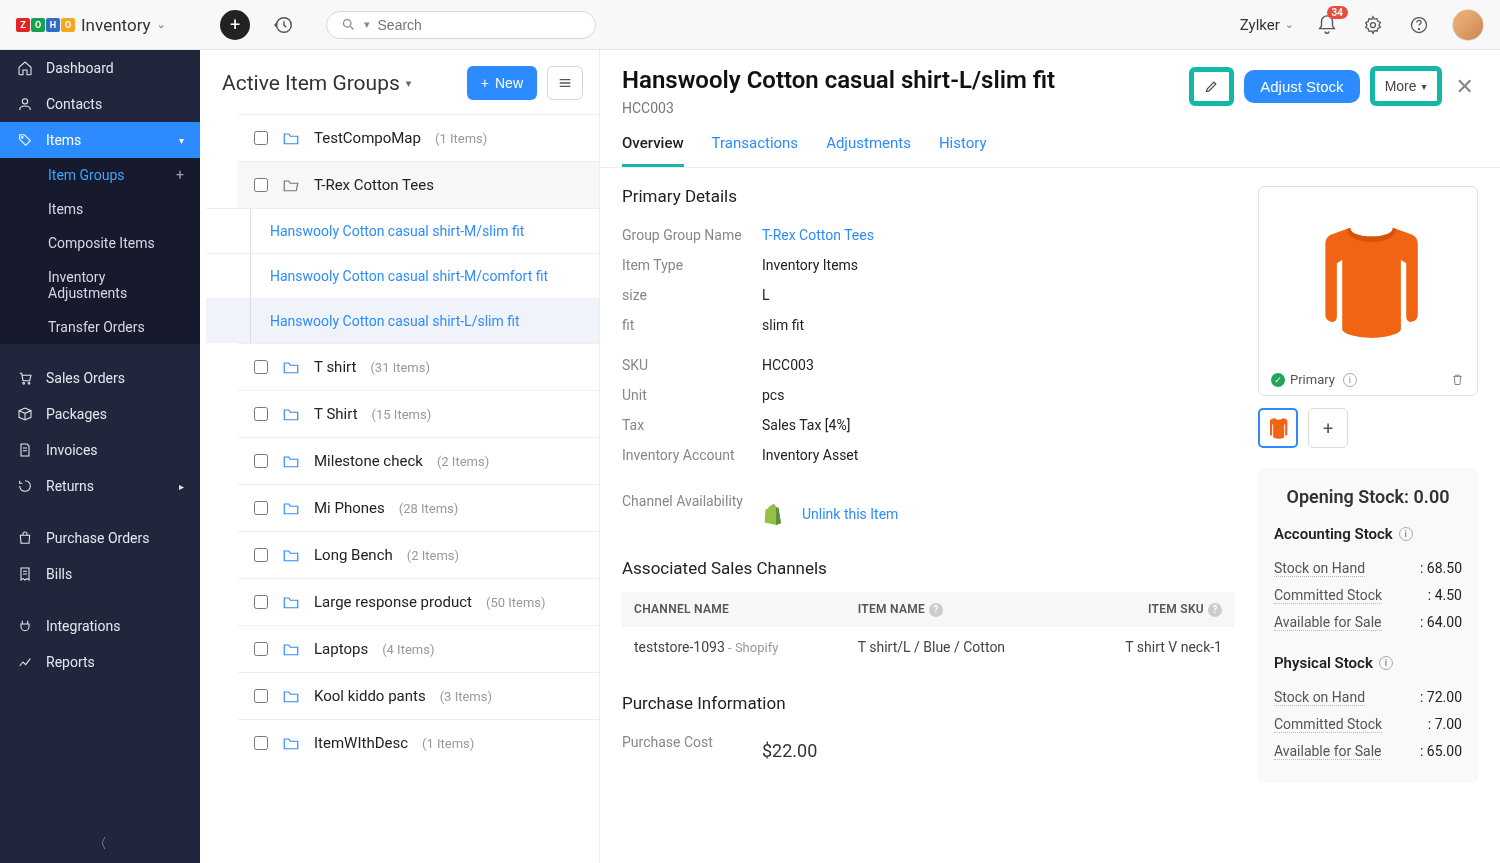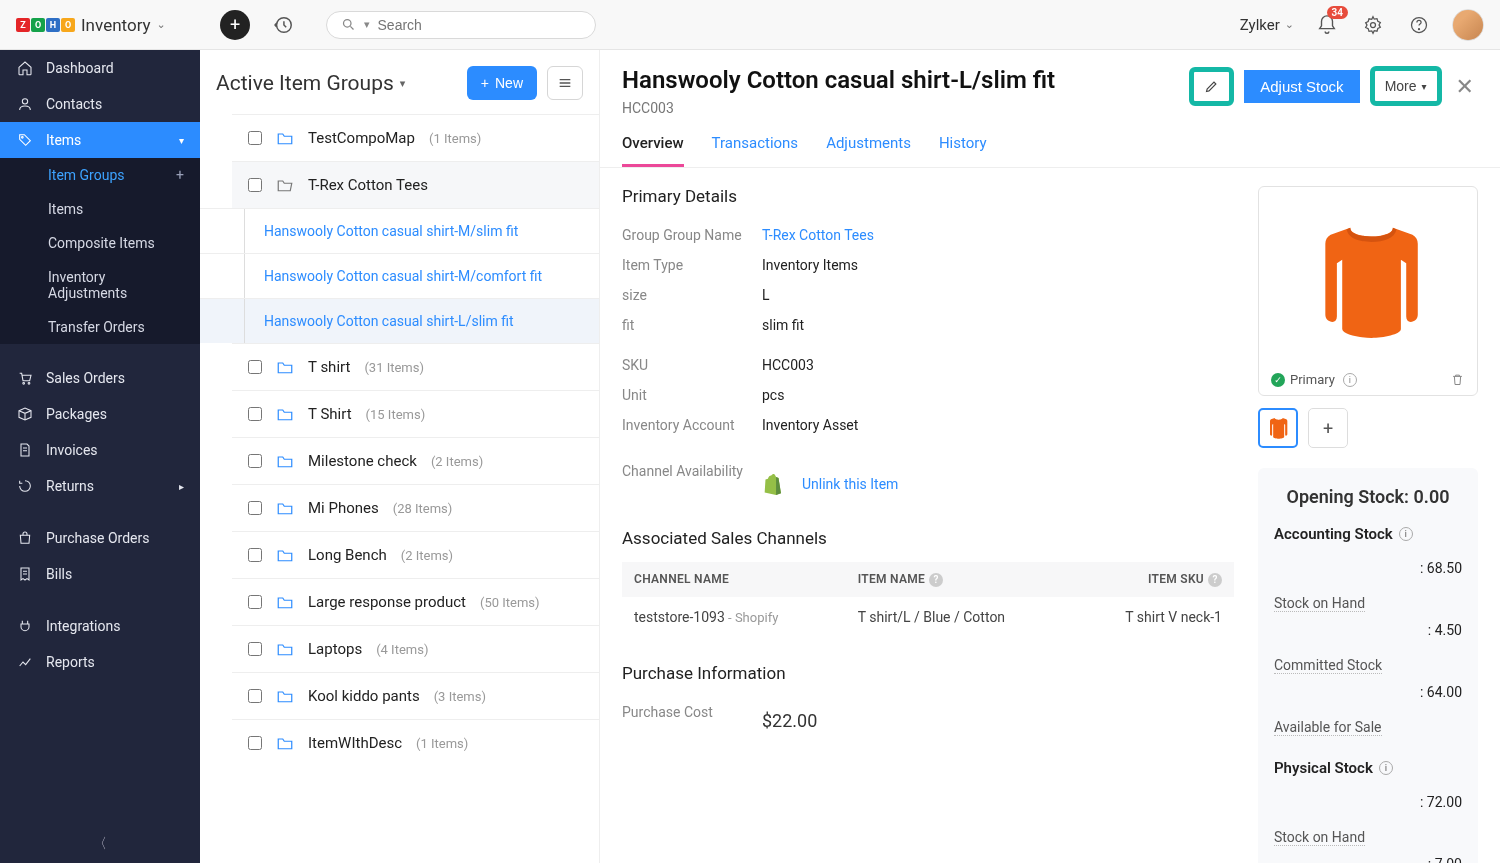"Active Item Groups" .midcol { padding-left: none -> 6px }
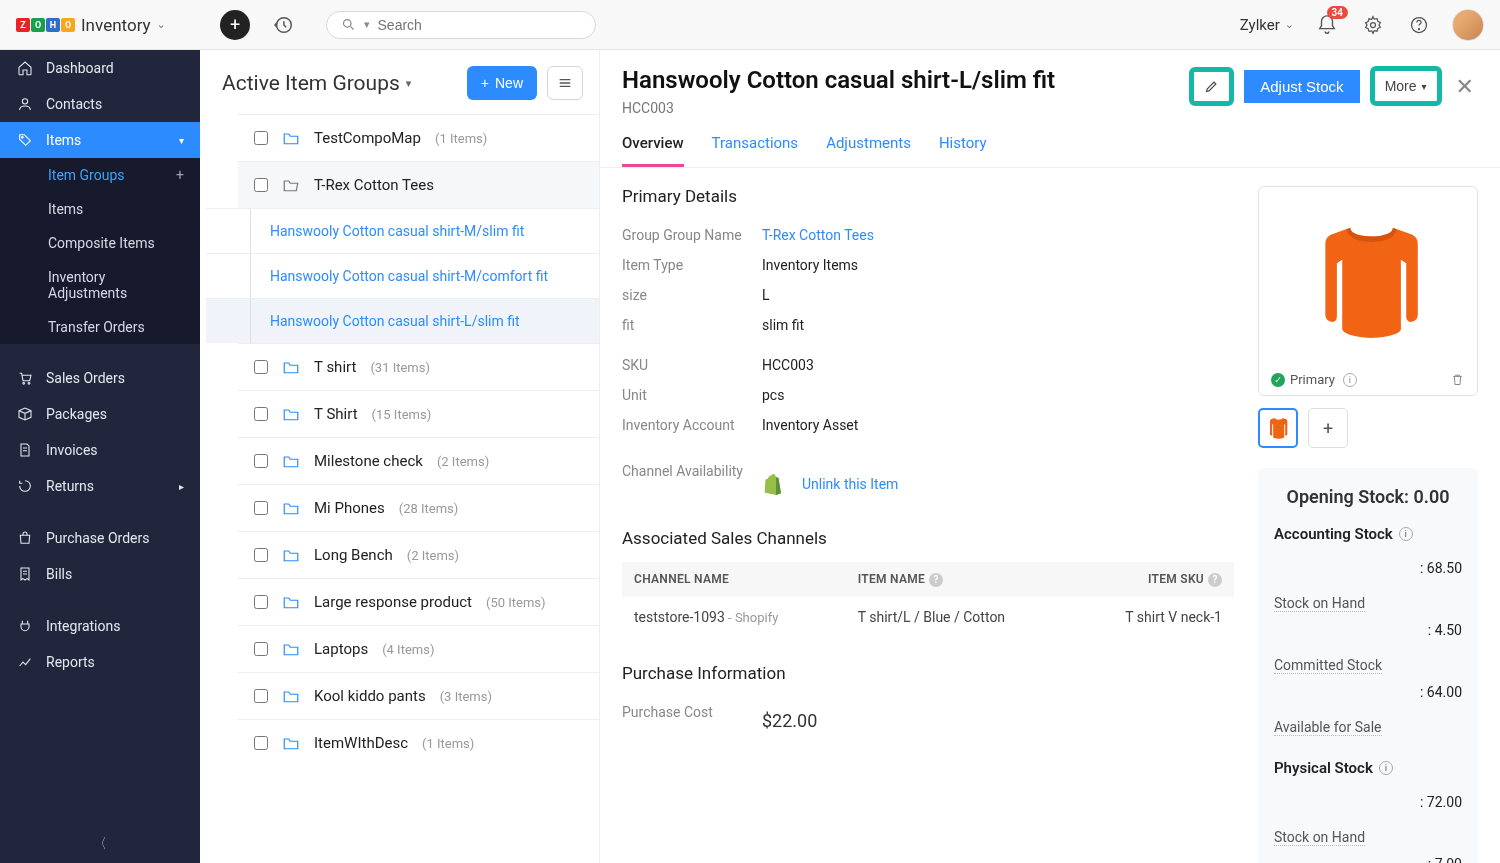"Adjust Stock" .btn-blue { border-radius: 0 -> 10px }
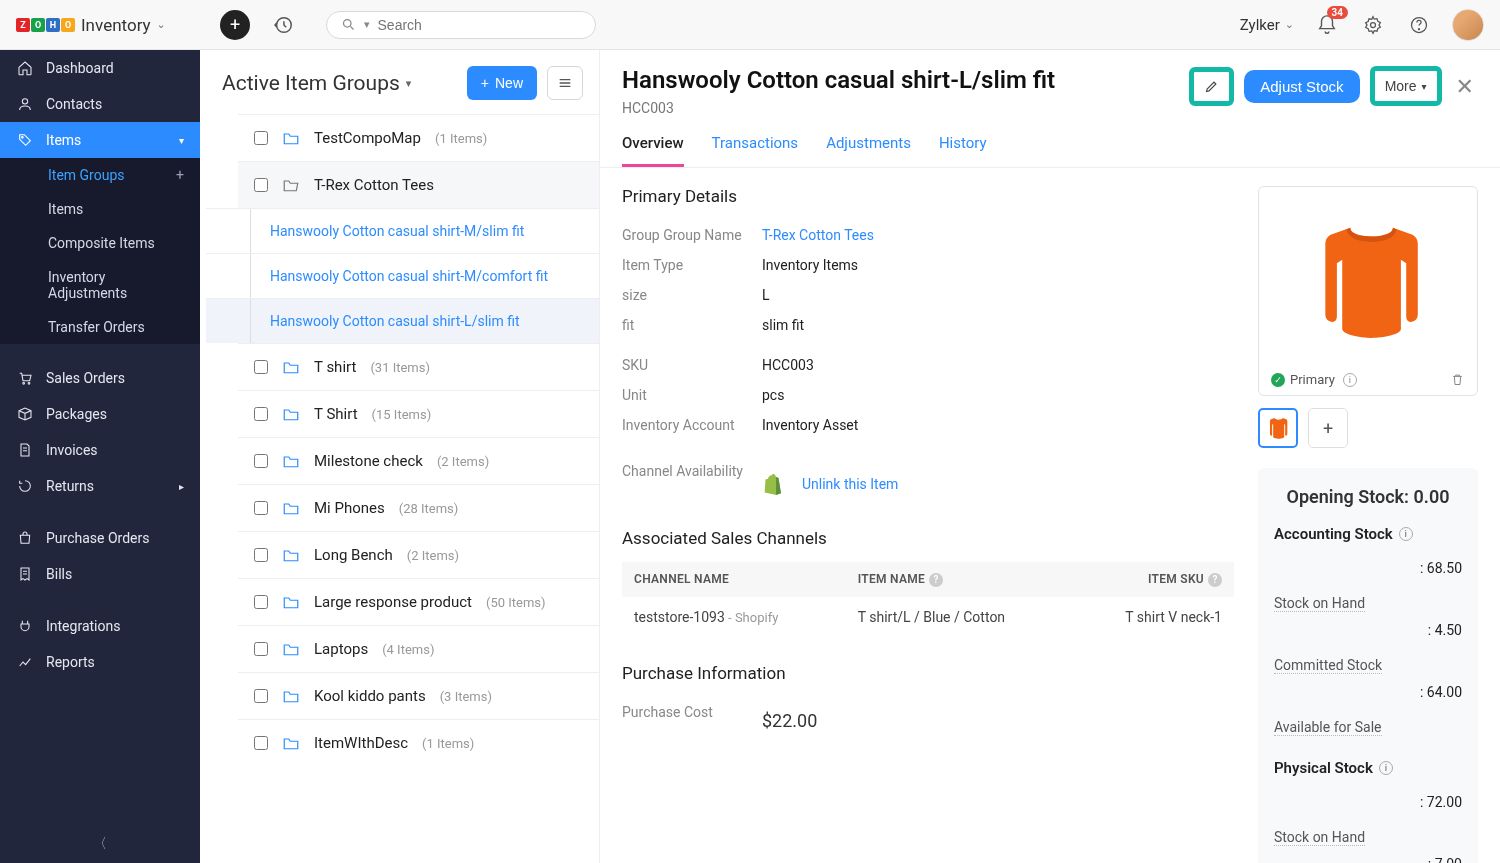"Overview" .tab.active { border-bottom: 3px solid #ec4899 -> 3px solid #14b8a6 }
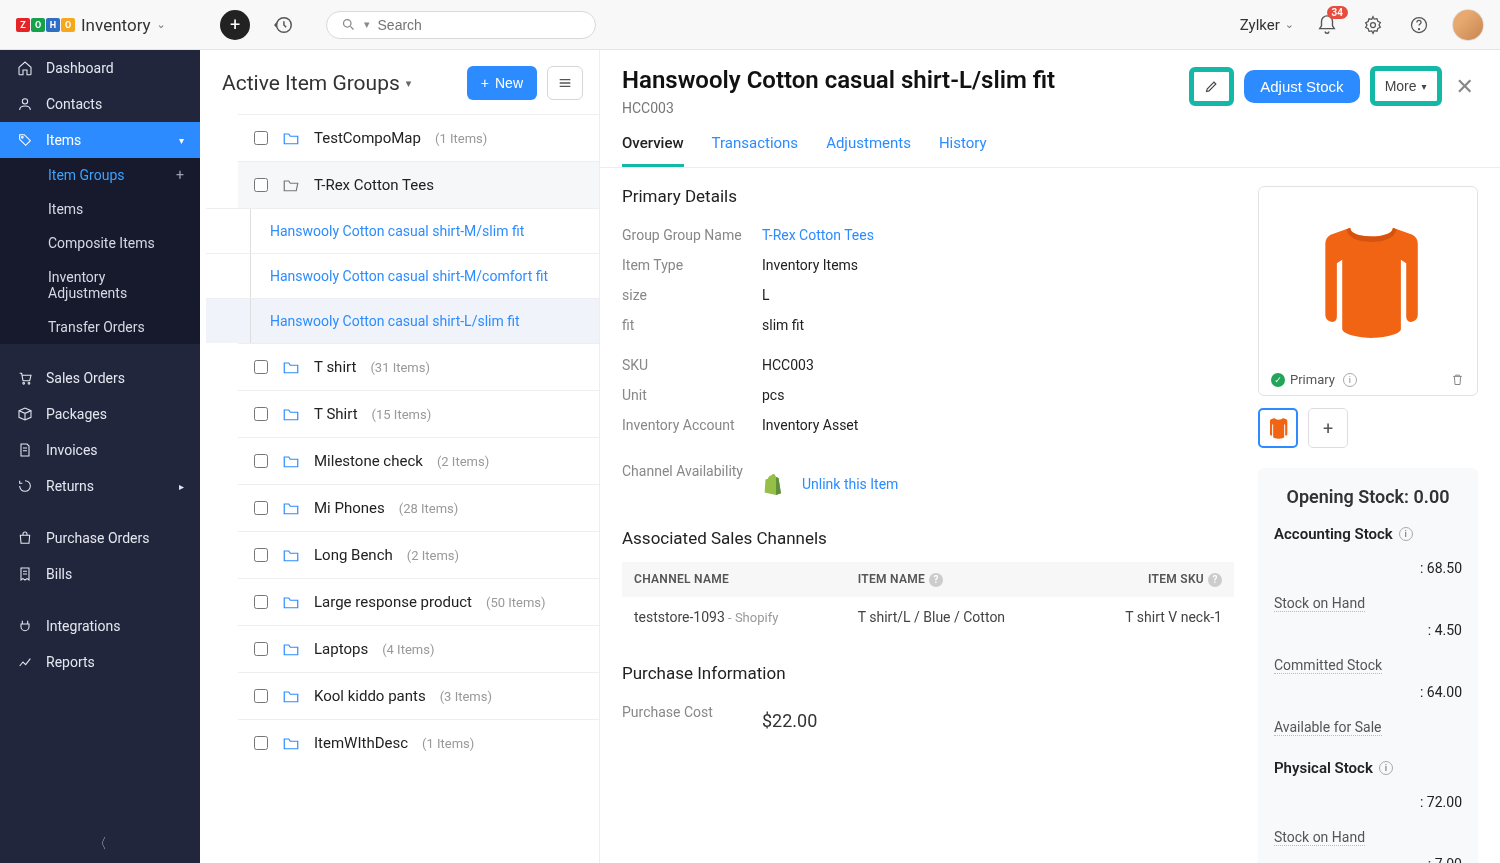"Tax" div.kv-row { html: none -> <div> <span>Tax</span> <span>Sales Tax [4%]</span> </div> }
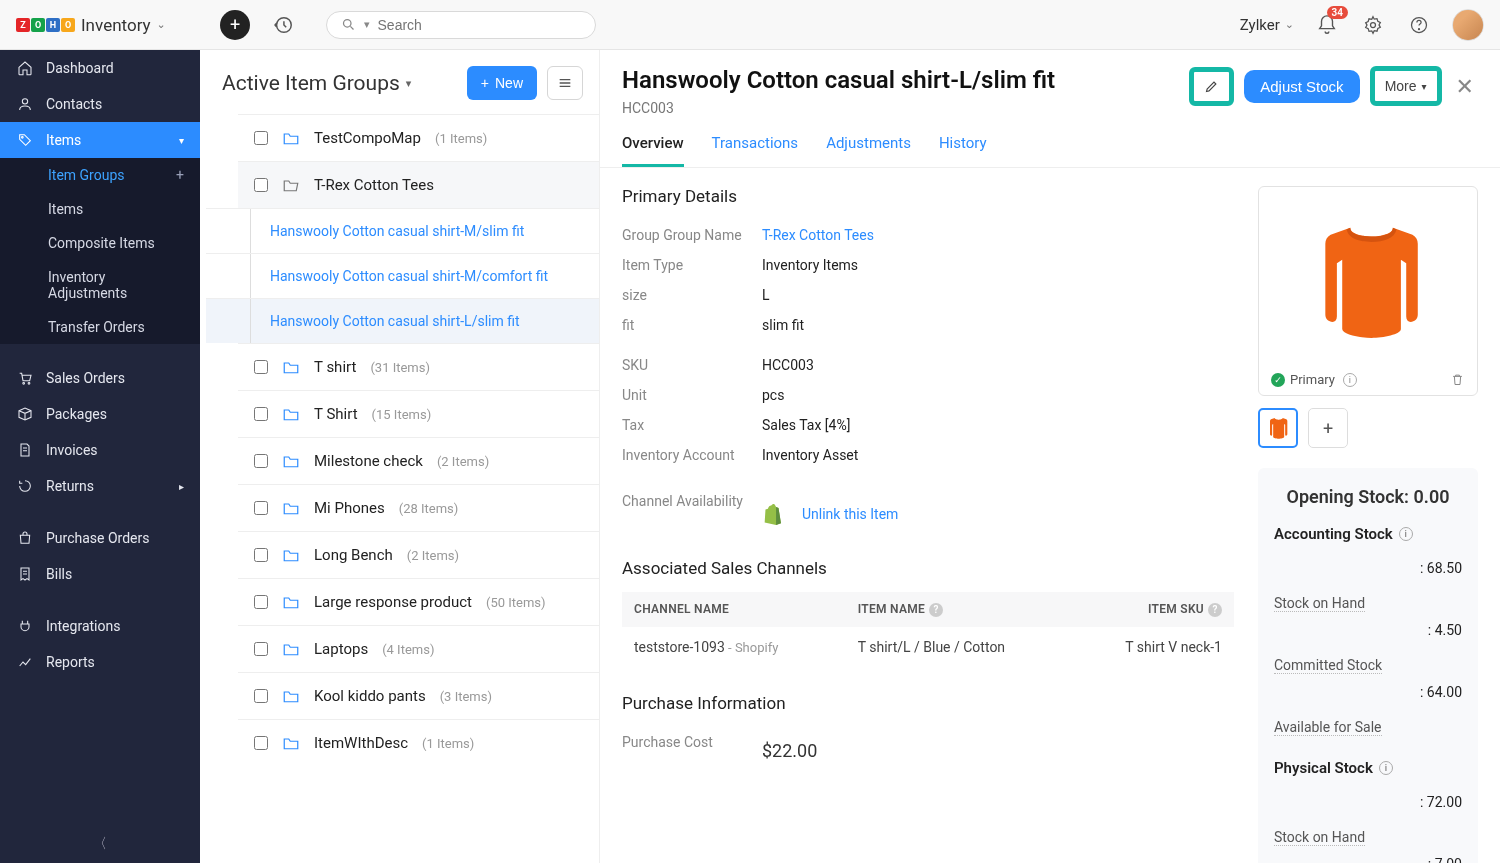"Stock on Hand" .stock-row .sl { margin-top: 35px -> none }
